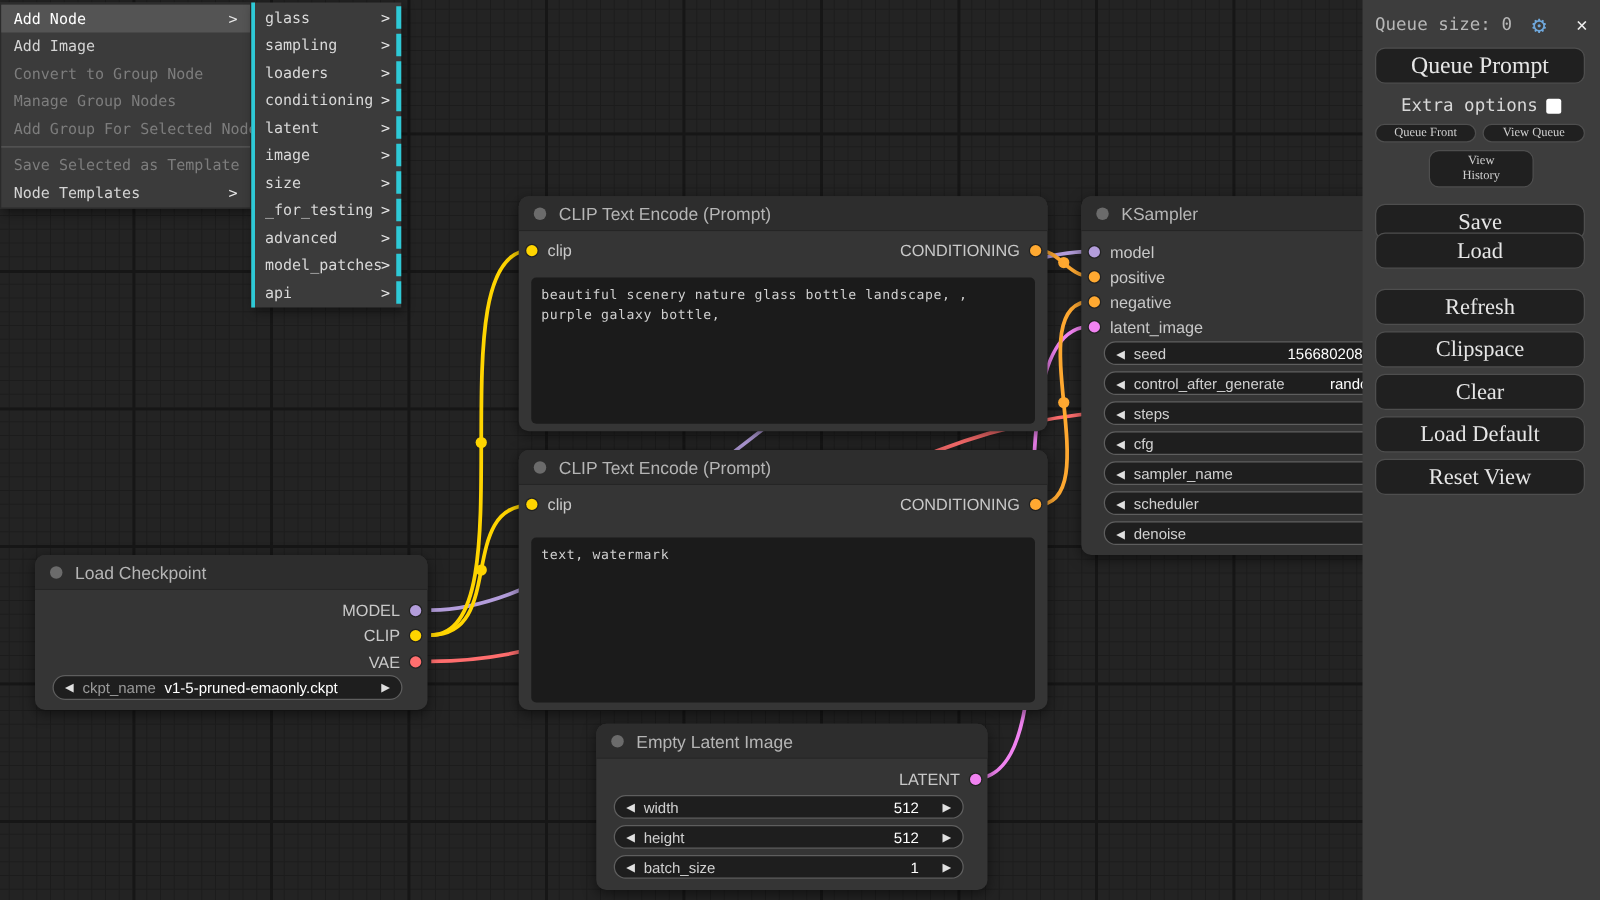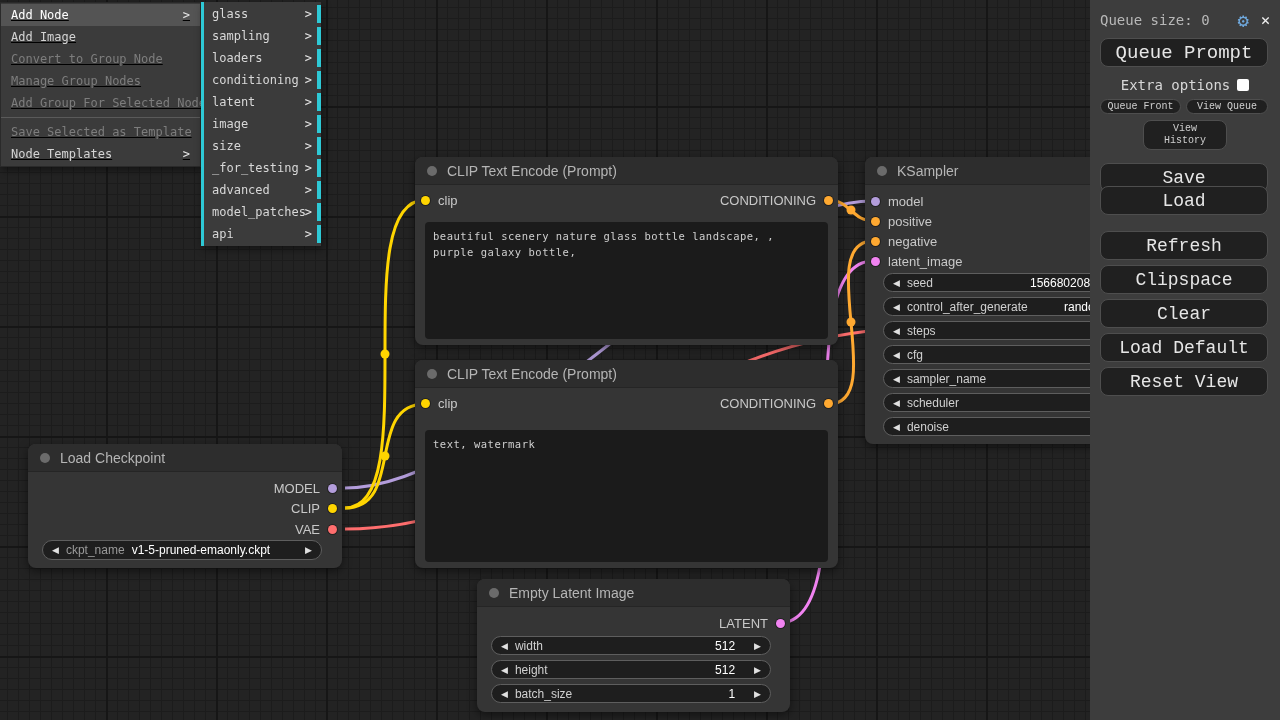"Add Node" .menu { text-decoration: underline -> none }
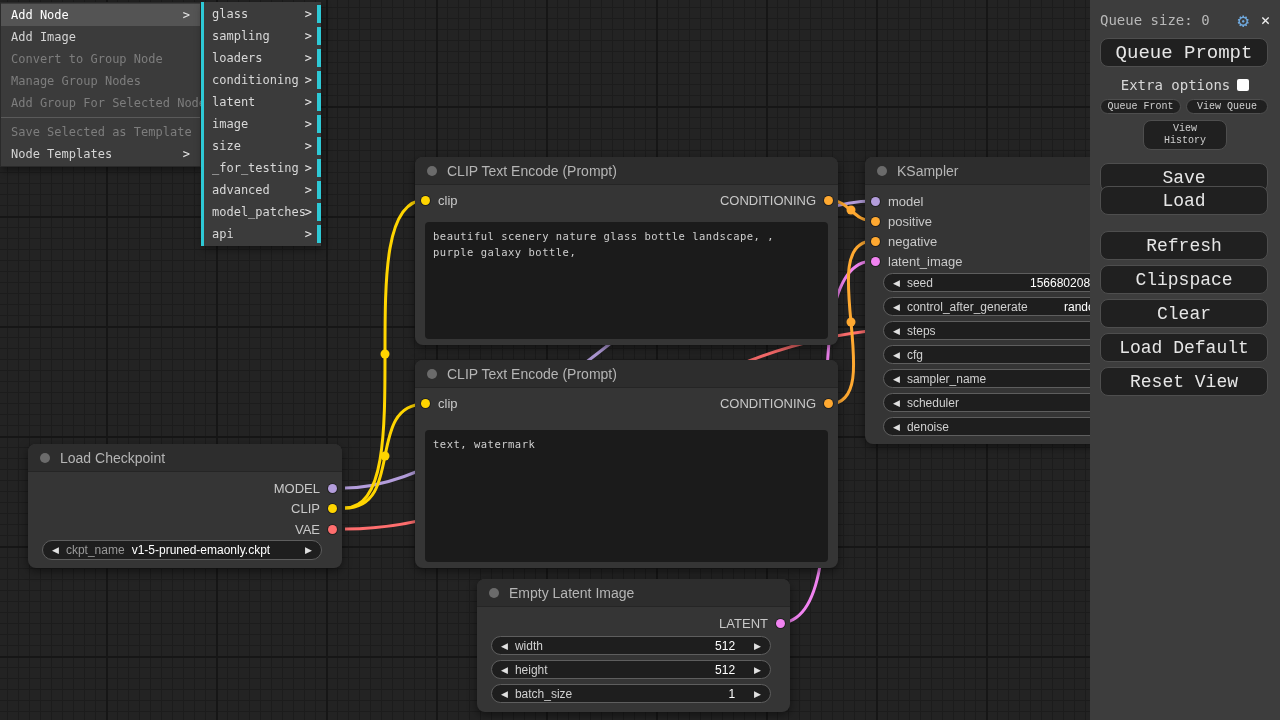"Queue size: 0" .qrow { gap: none -> 12px }
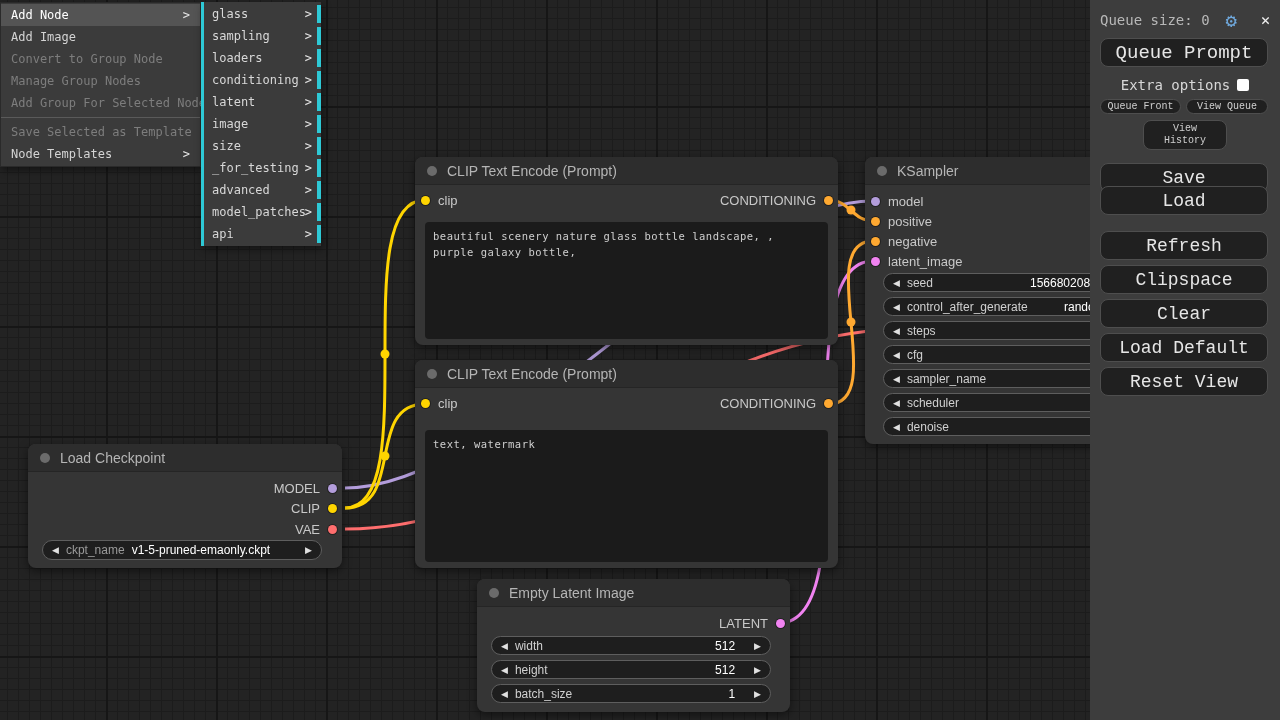"Queue Prompt" .sbtn { font-family: Liberation Mono, monospace -> Liberation Serif, serif }
